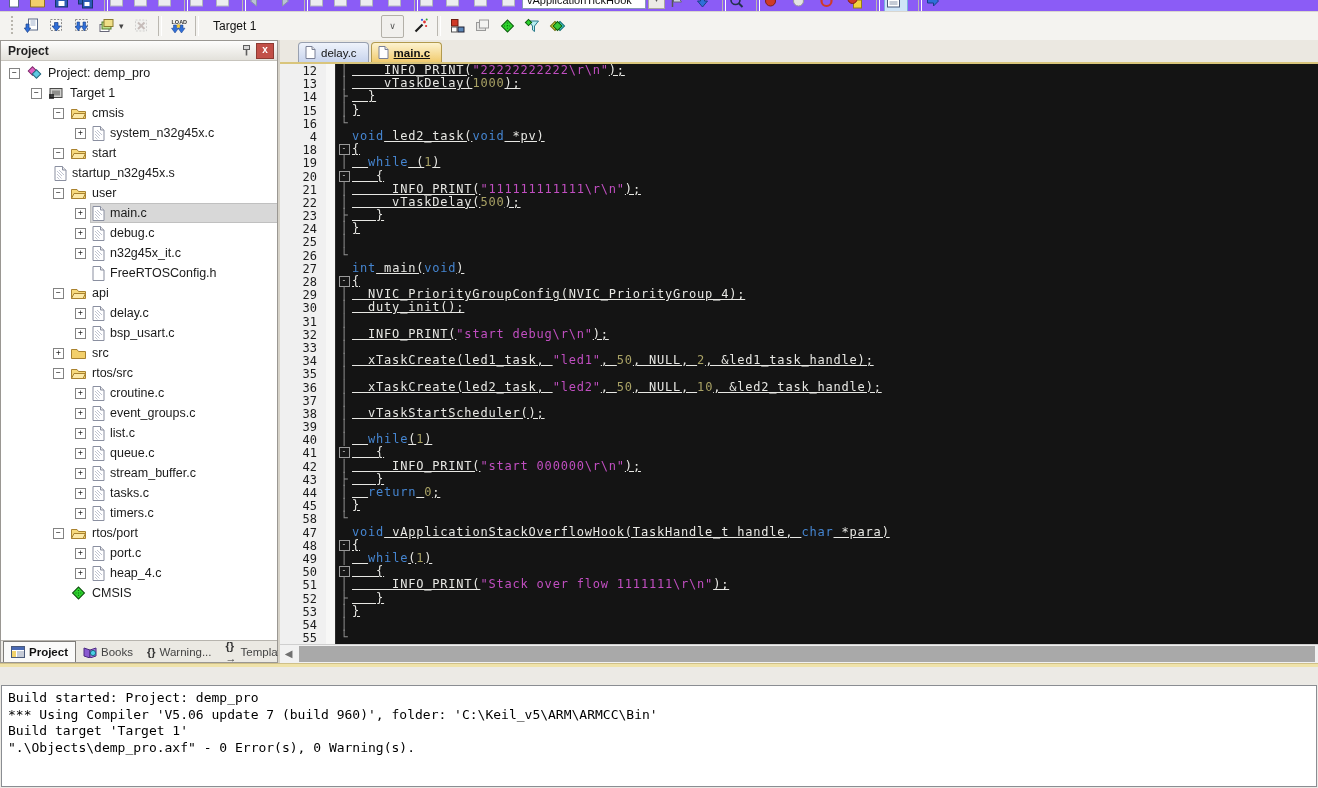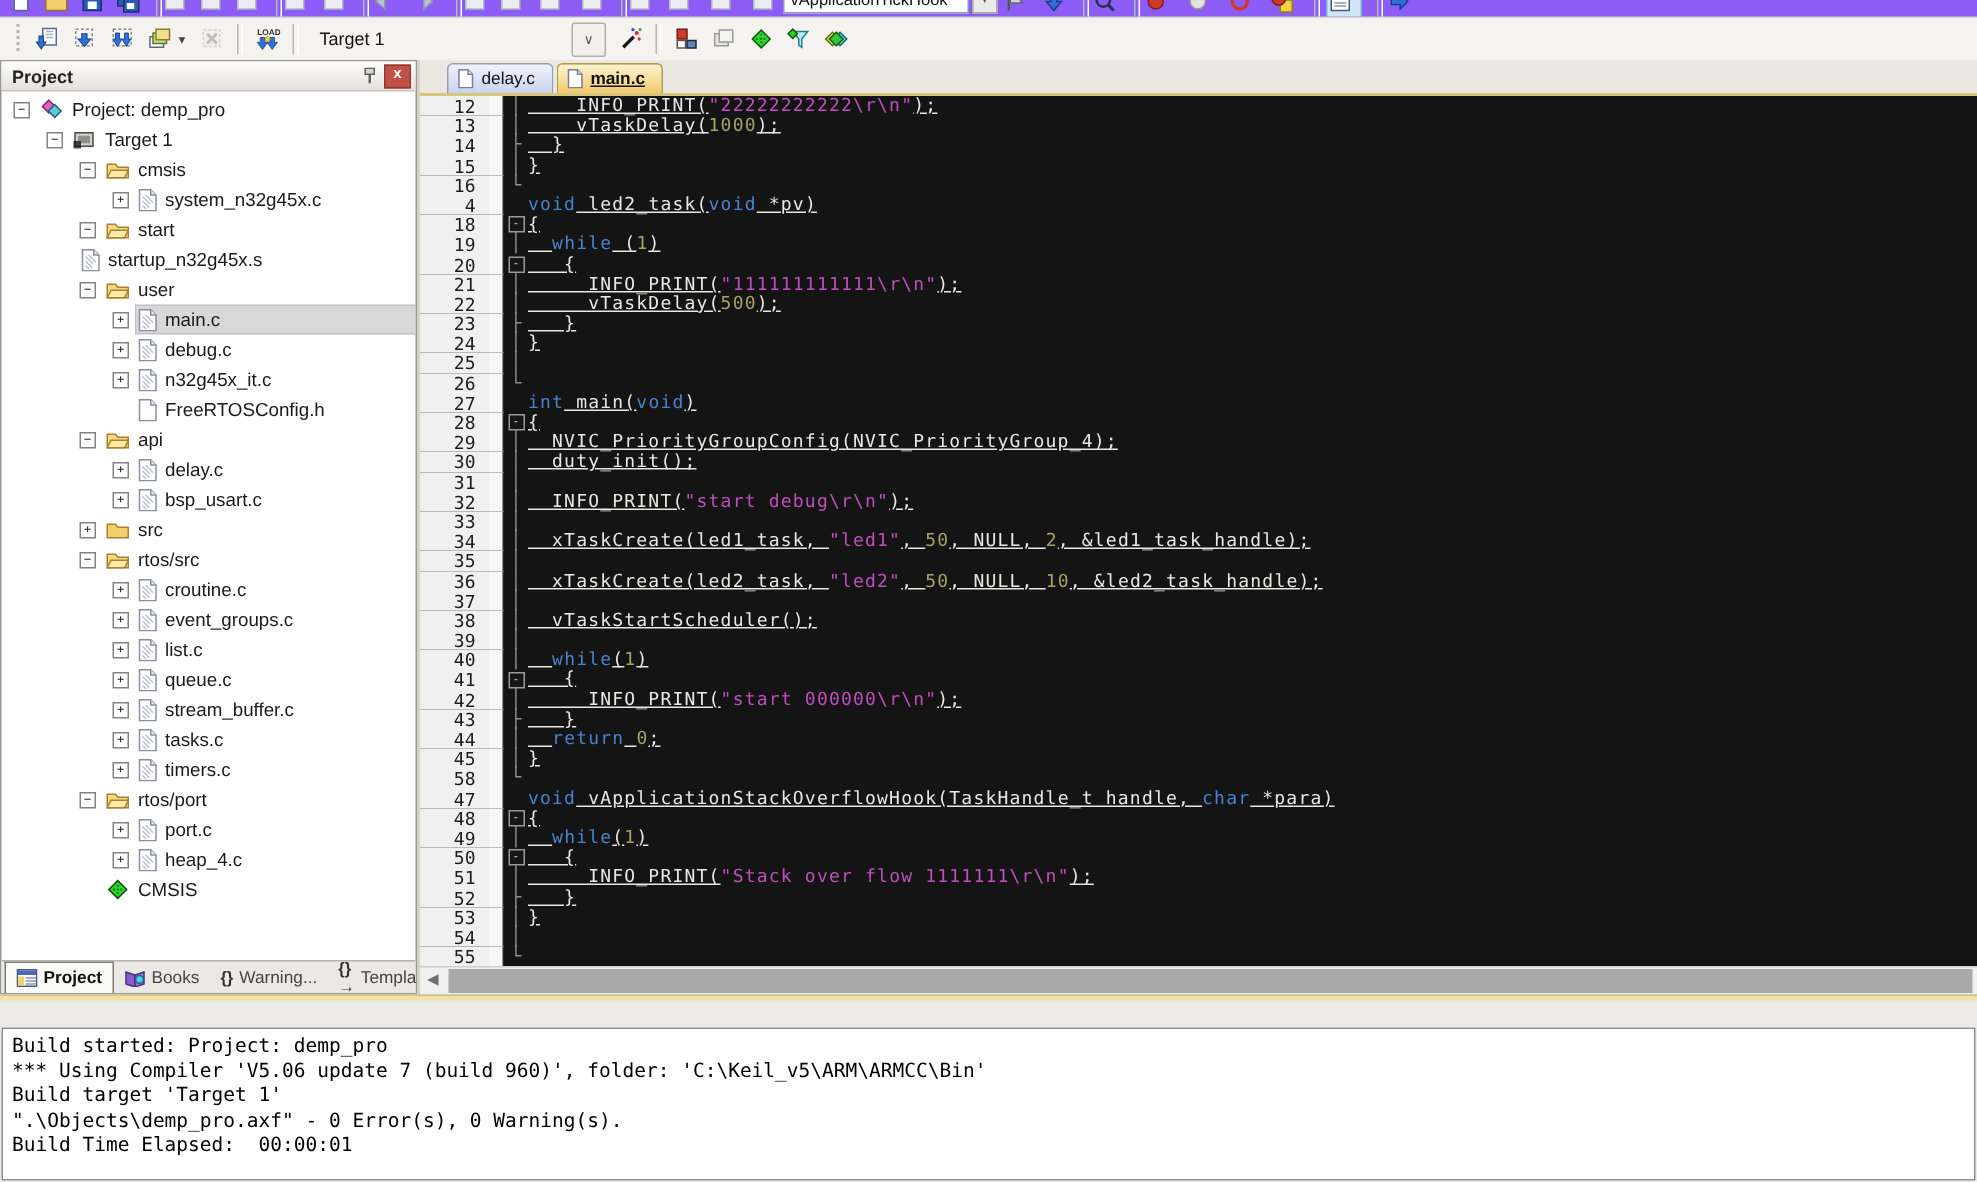"Build Time Elapsed: 00:00:01" div { html: <div>Build Time Elapsed: 00:00:01</div> -> none }
